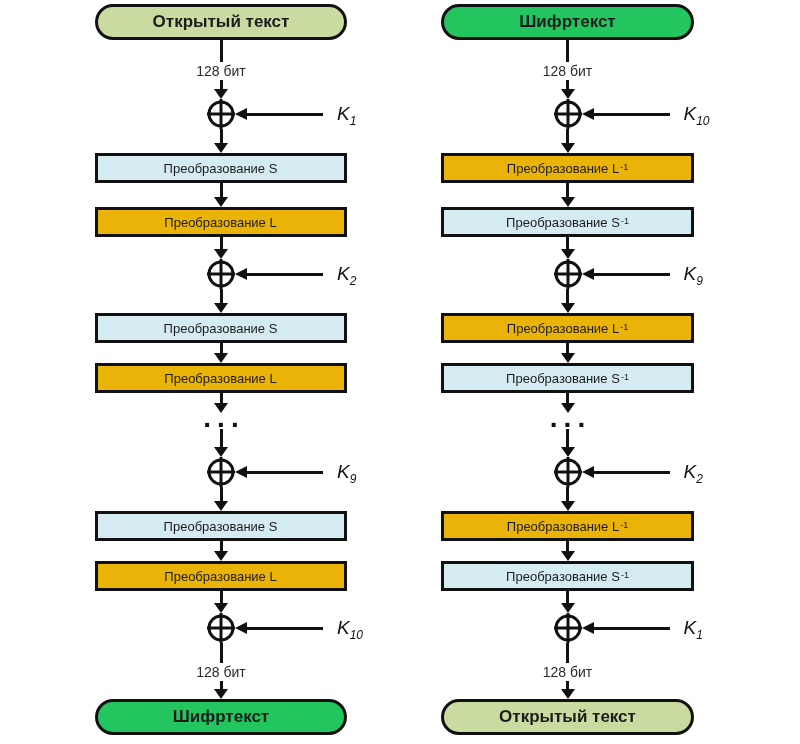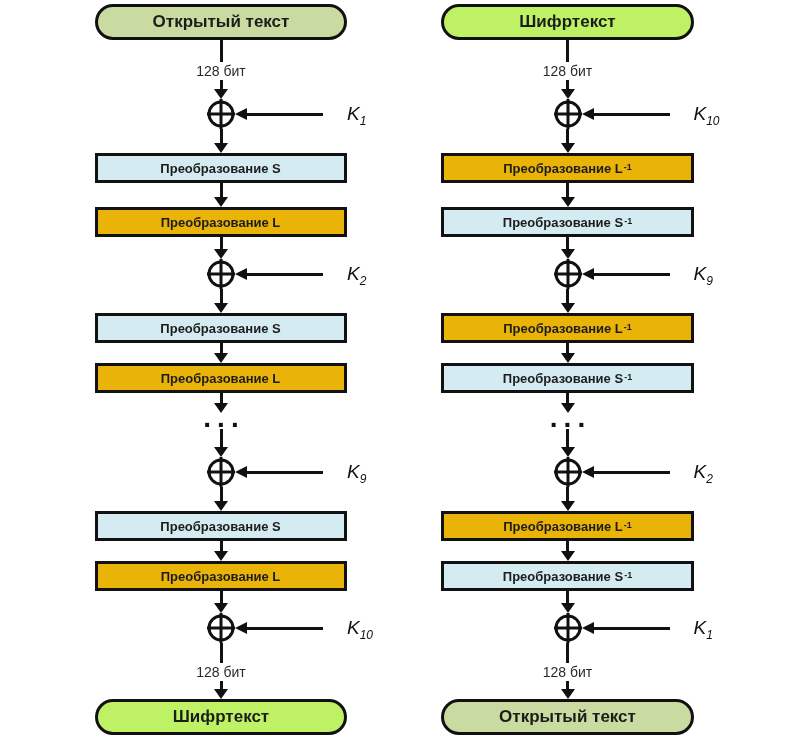"Шифртекст" .pill.pink { background: #bef264 -> #22c55e }
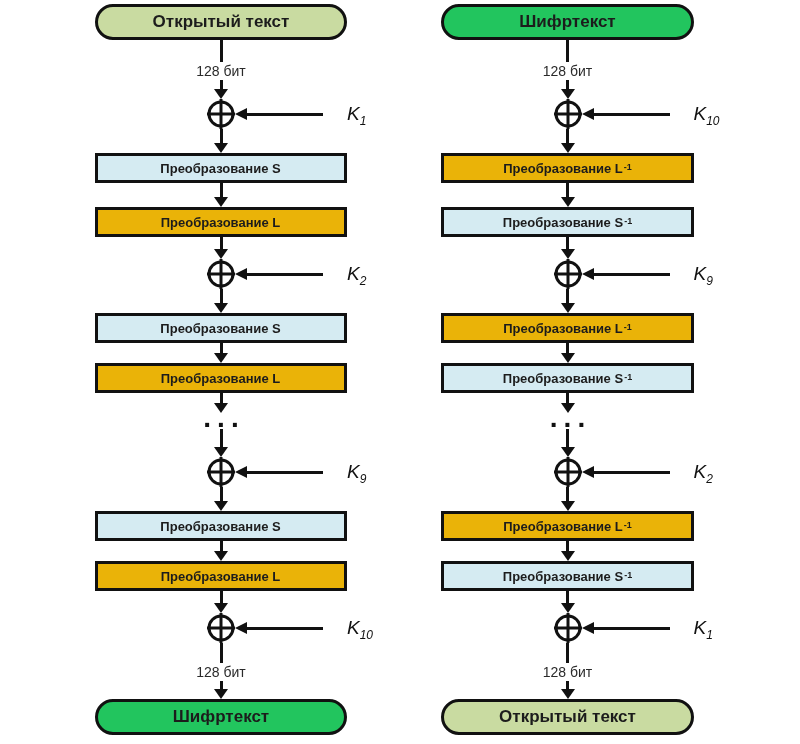"K1" .key { margin-left: 24px -> 14px }
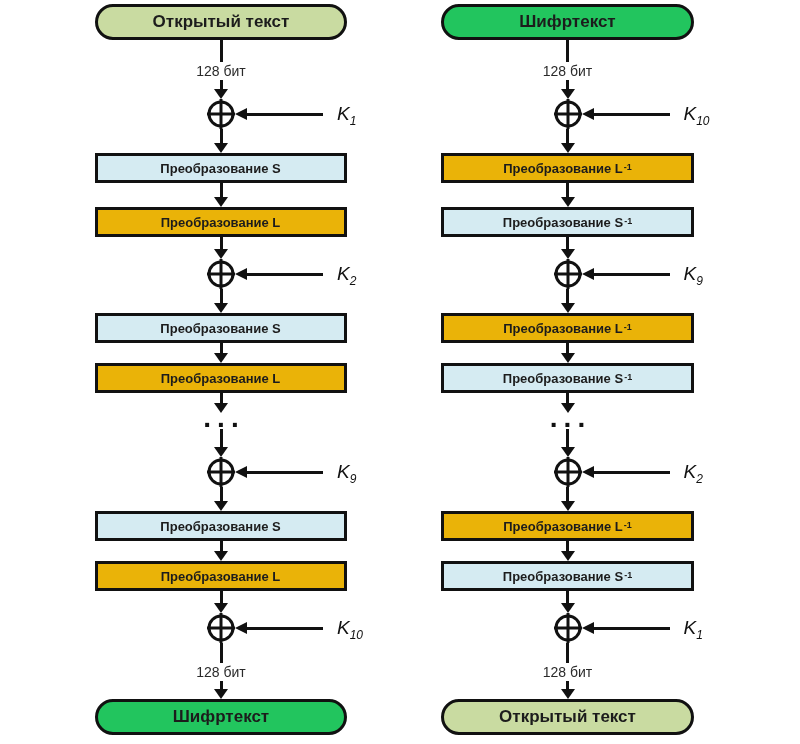"Преобразование S" .tbox { font-weight: bold -> normal }
